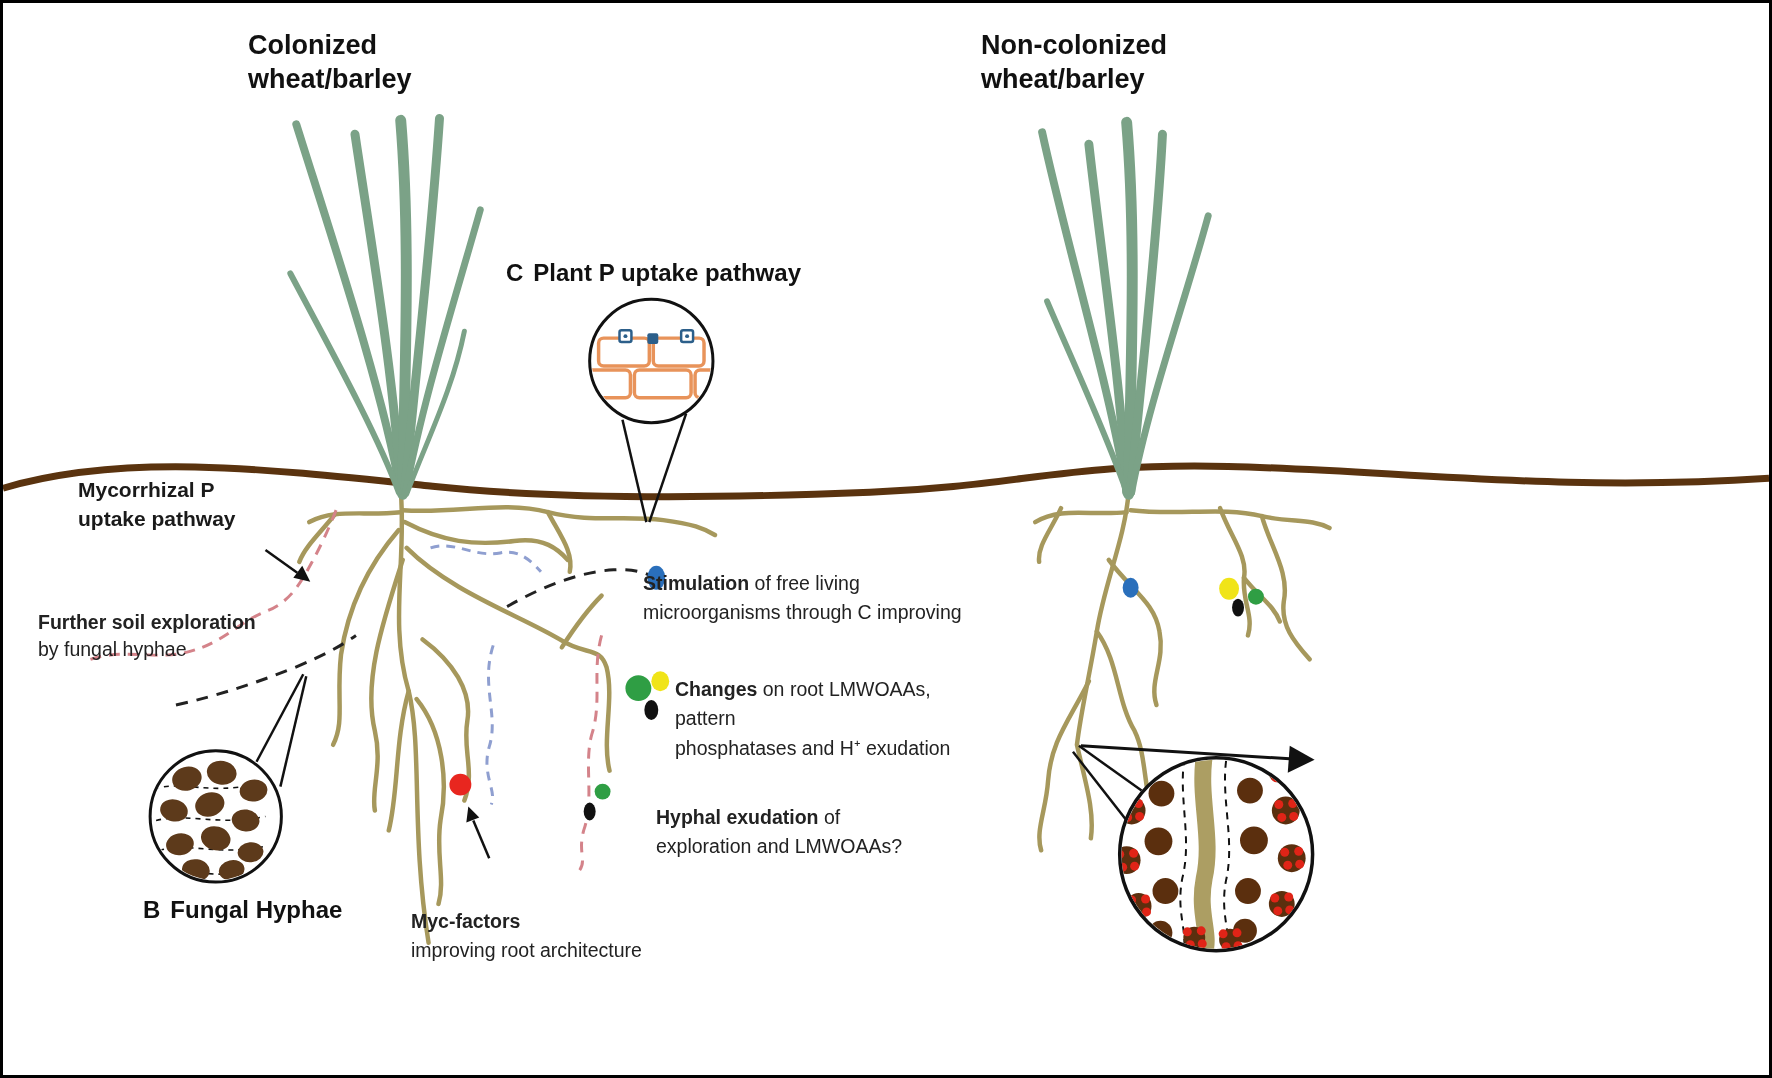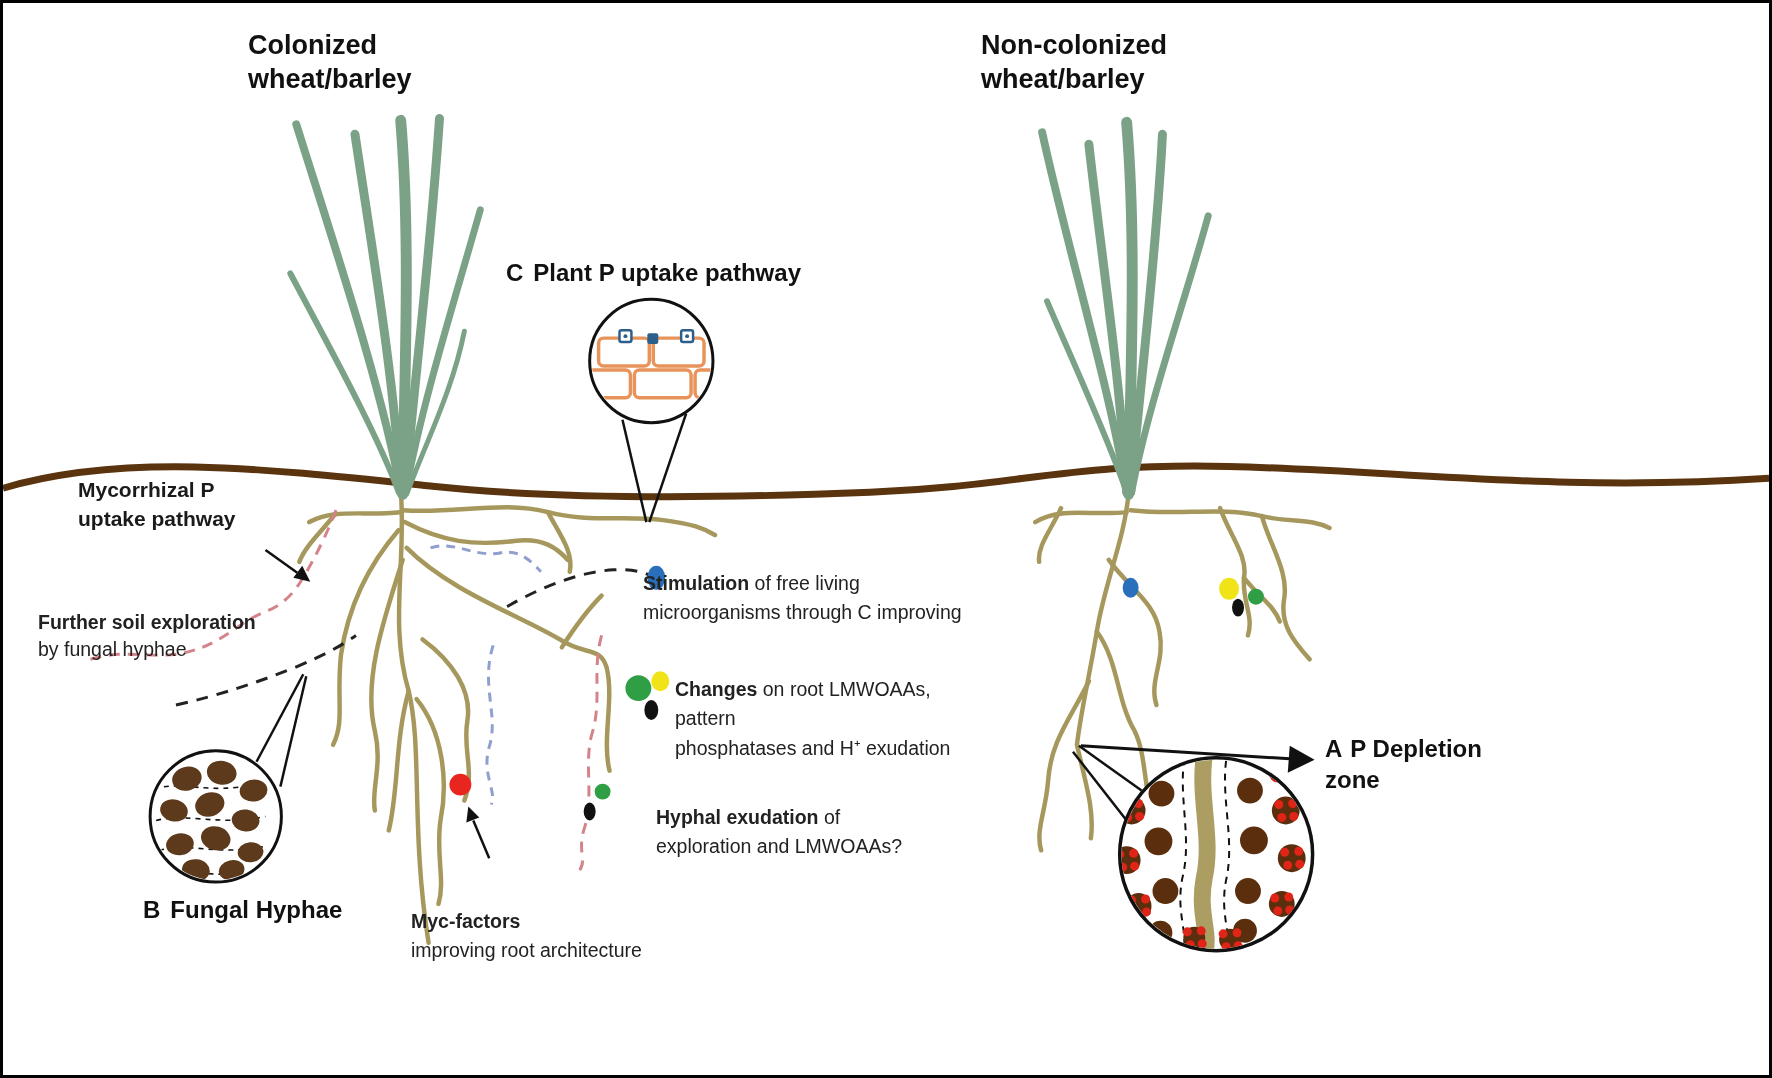"A P Depletion" div.label { html: <div> <div><span>A</span><span>P Depletion</span></div> <div>zone</div> </div> -> none }
